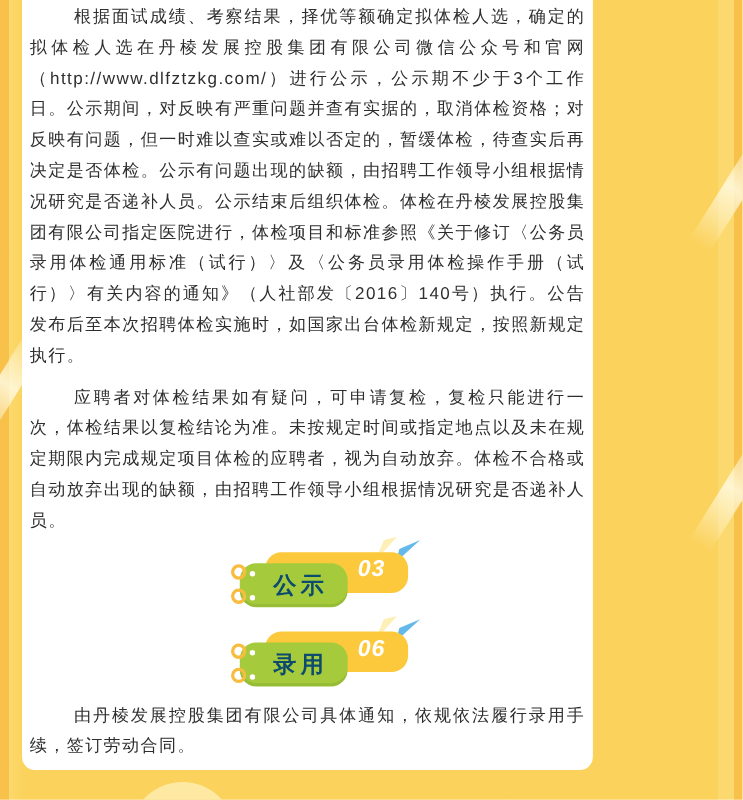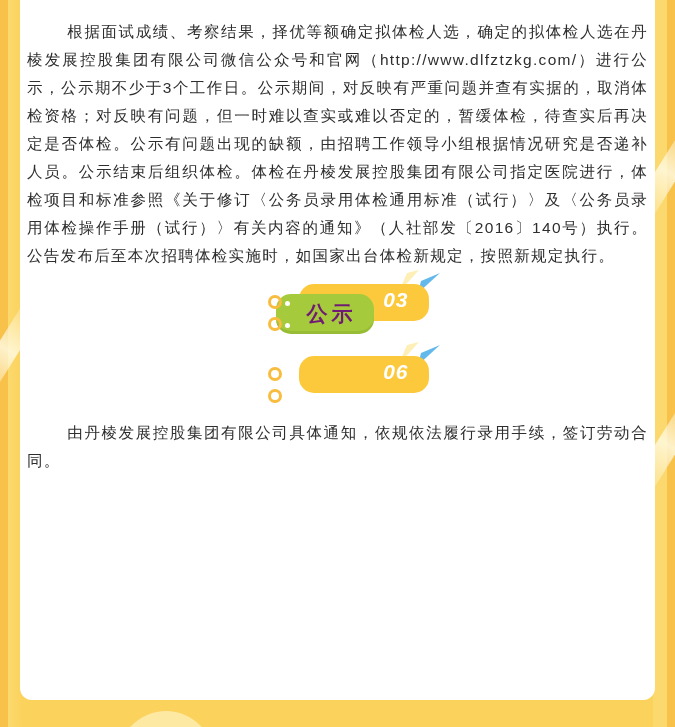"根据面试成绩、考察结果，择优等额确定拟体检人选，确定的拟体检人选在丹棱发展控股集" .card { padding: 18px 7px 0 7px -> 2px 7px 0 7px; width: 635px -> 519px }
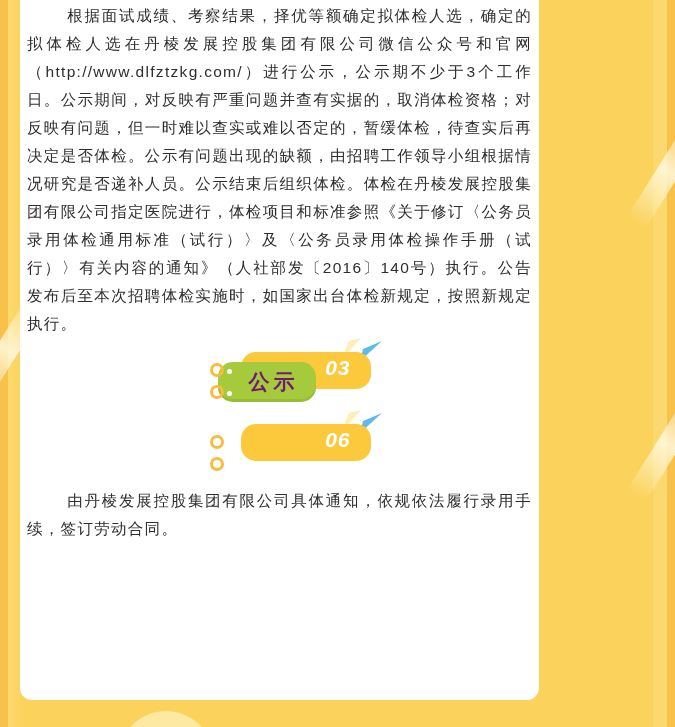"应聘者对体检结果如有疑问，可申请复检，复检只能进行一次，体检结果以复检结论为准。" p.body-text { html: none -> <p>应聘者对体检结果如有疑问，可申请复检，复检只能进行一次，体检结果以复检结论为准。未按规定时间或指定地点以及未在规定期限内完成规定项目体检的应聘者，视为自动放弃。体检不合格或自动放弃出现的缺额，由招聘工作领导小组根据情况研究是否递补人员。</p> }
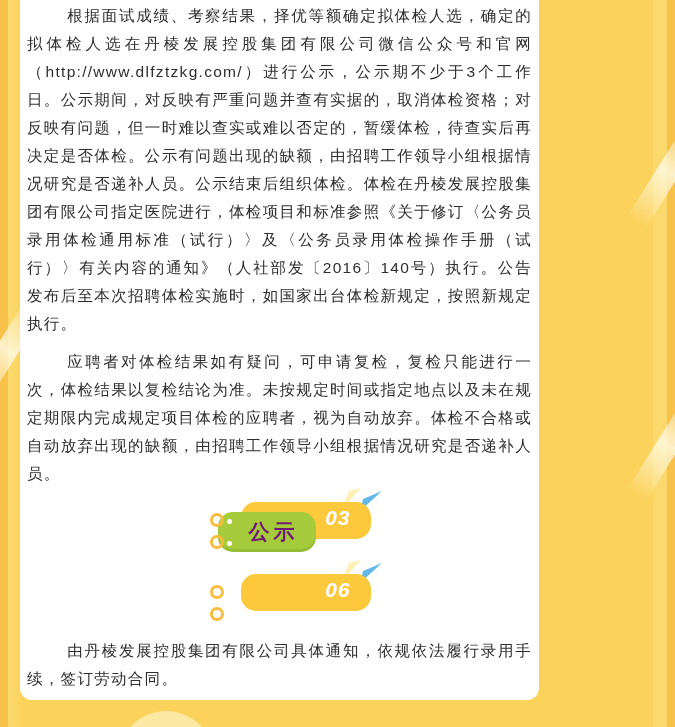"公示" .pill-title { color: #701a75 -> #0c4a6e }
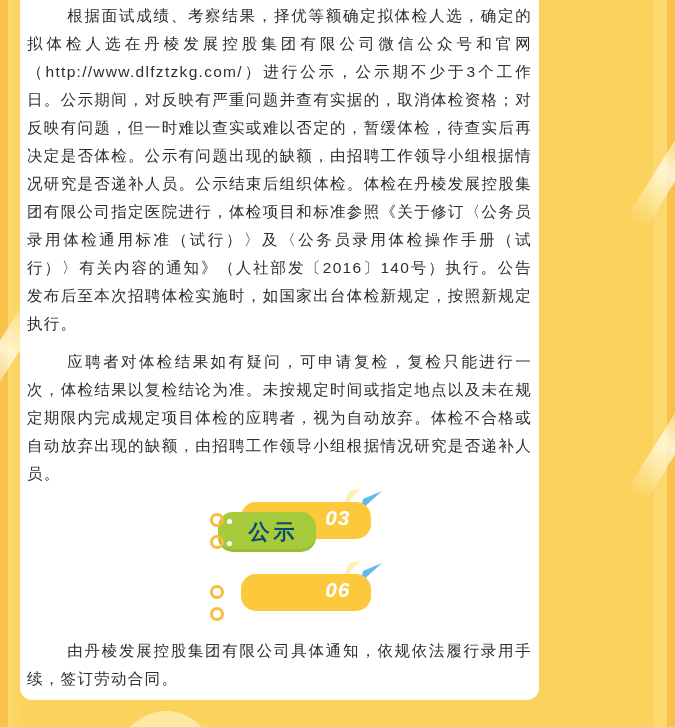"录用" div.pill-green { html: none -> <div> <span>录用</span> </div> }
